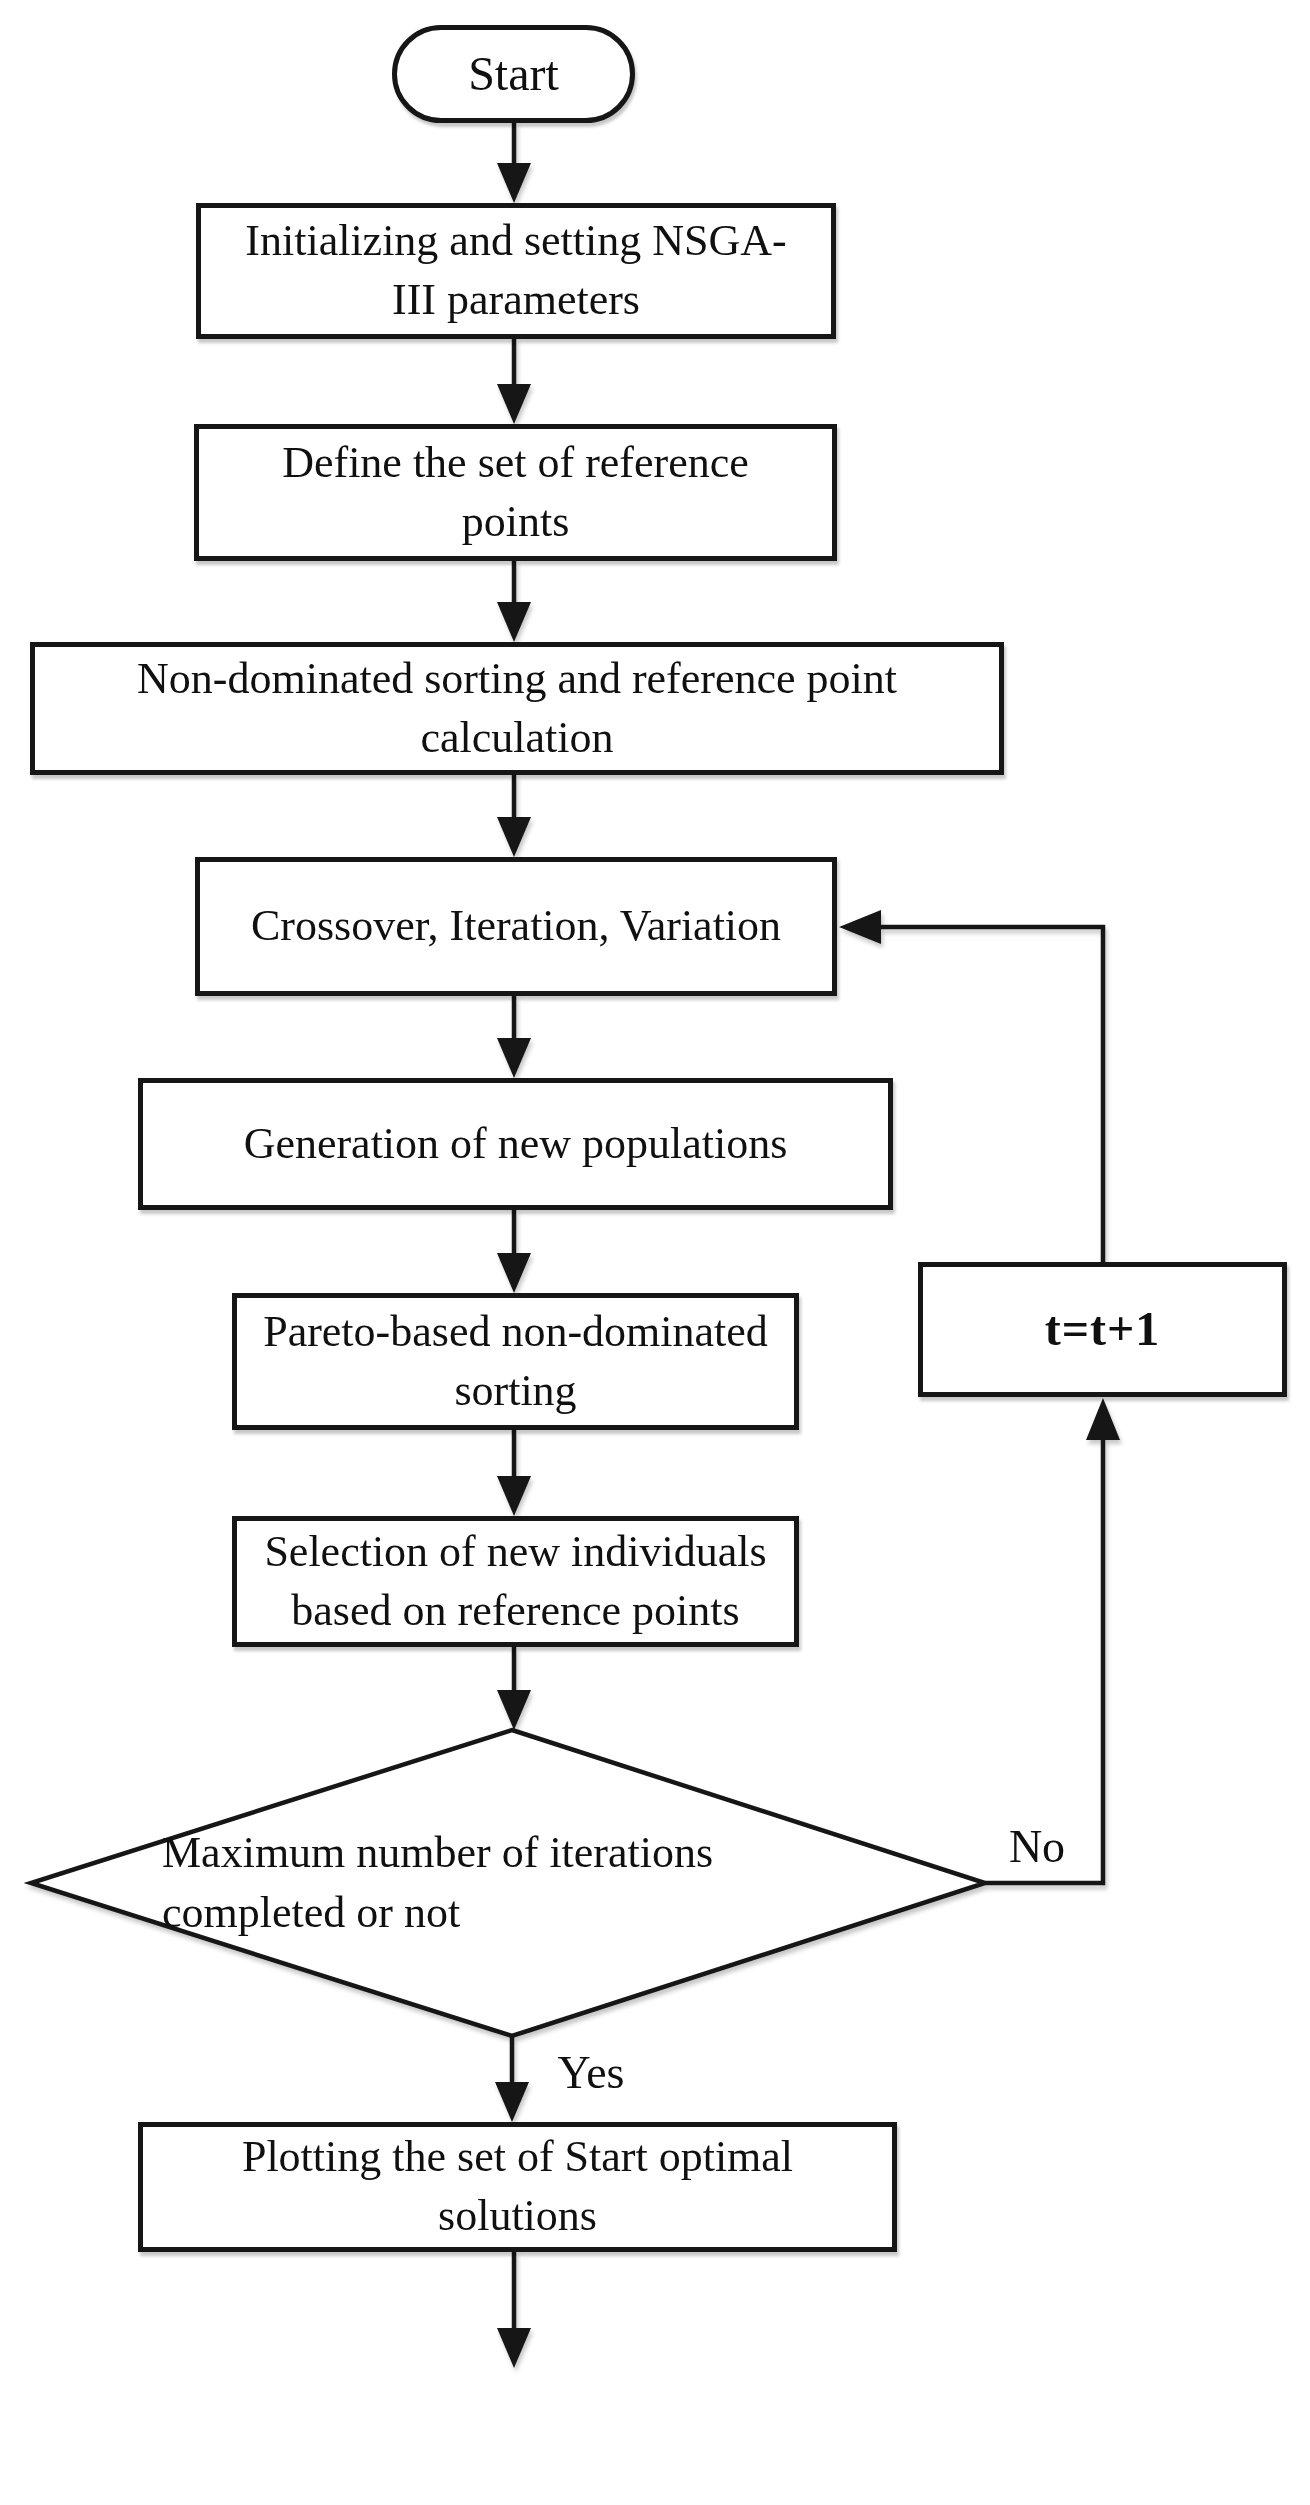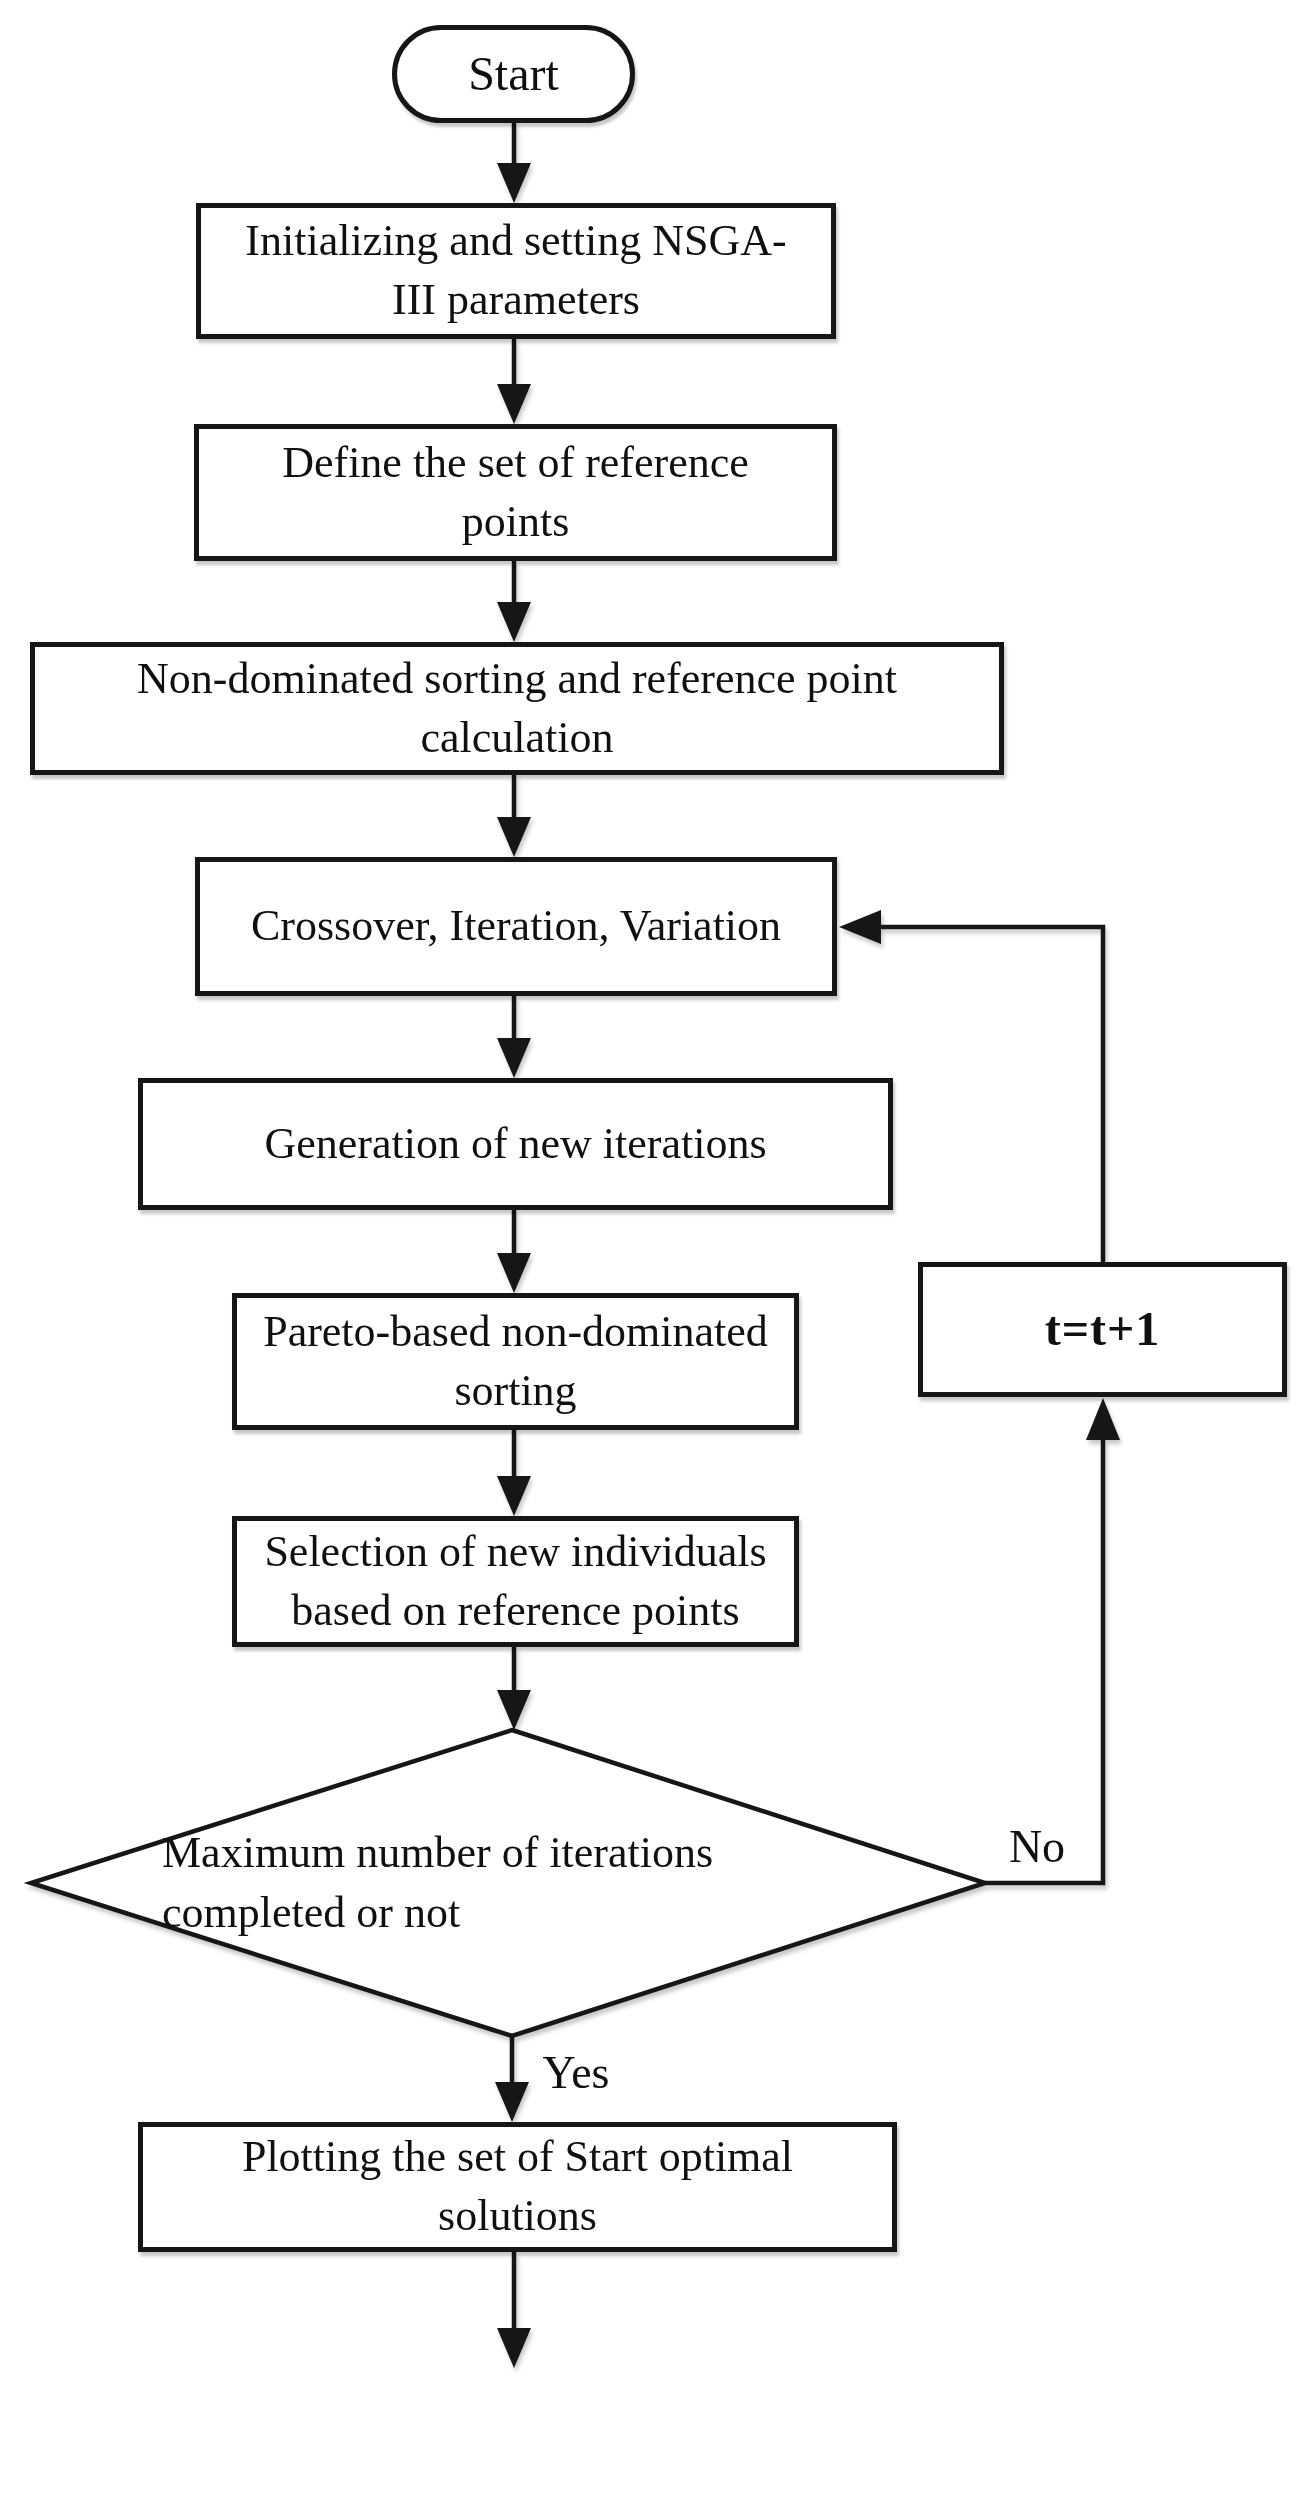"Generation of new iterations" span { text: iterations -> populations }
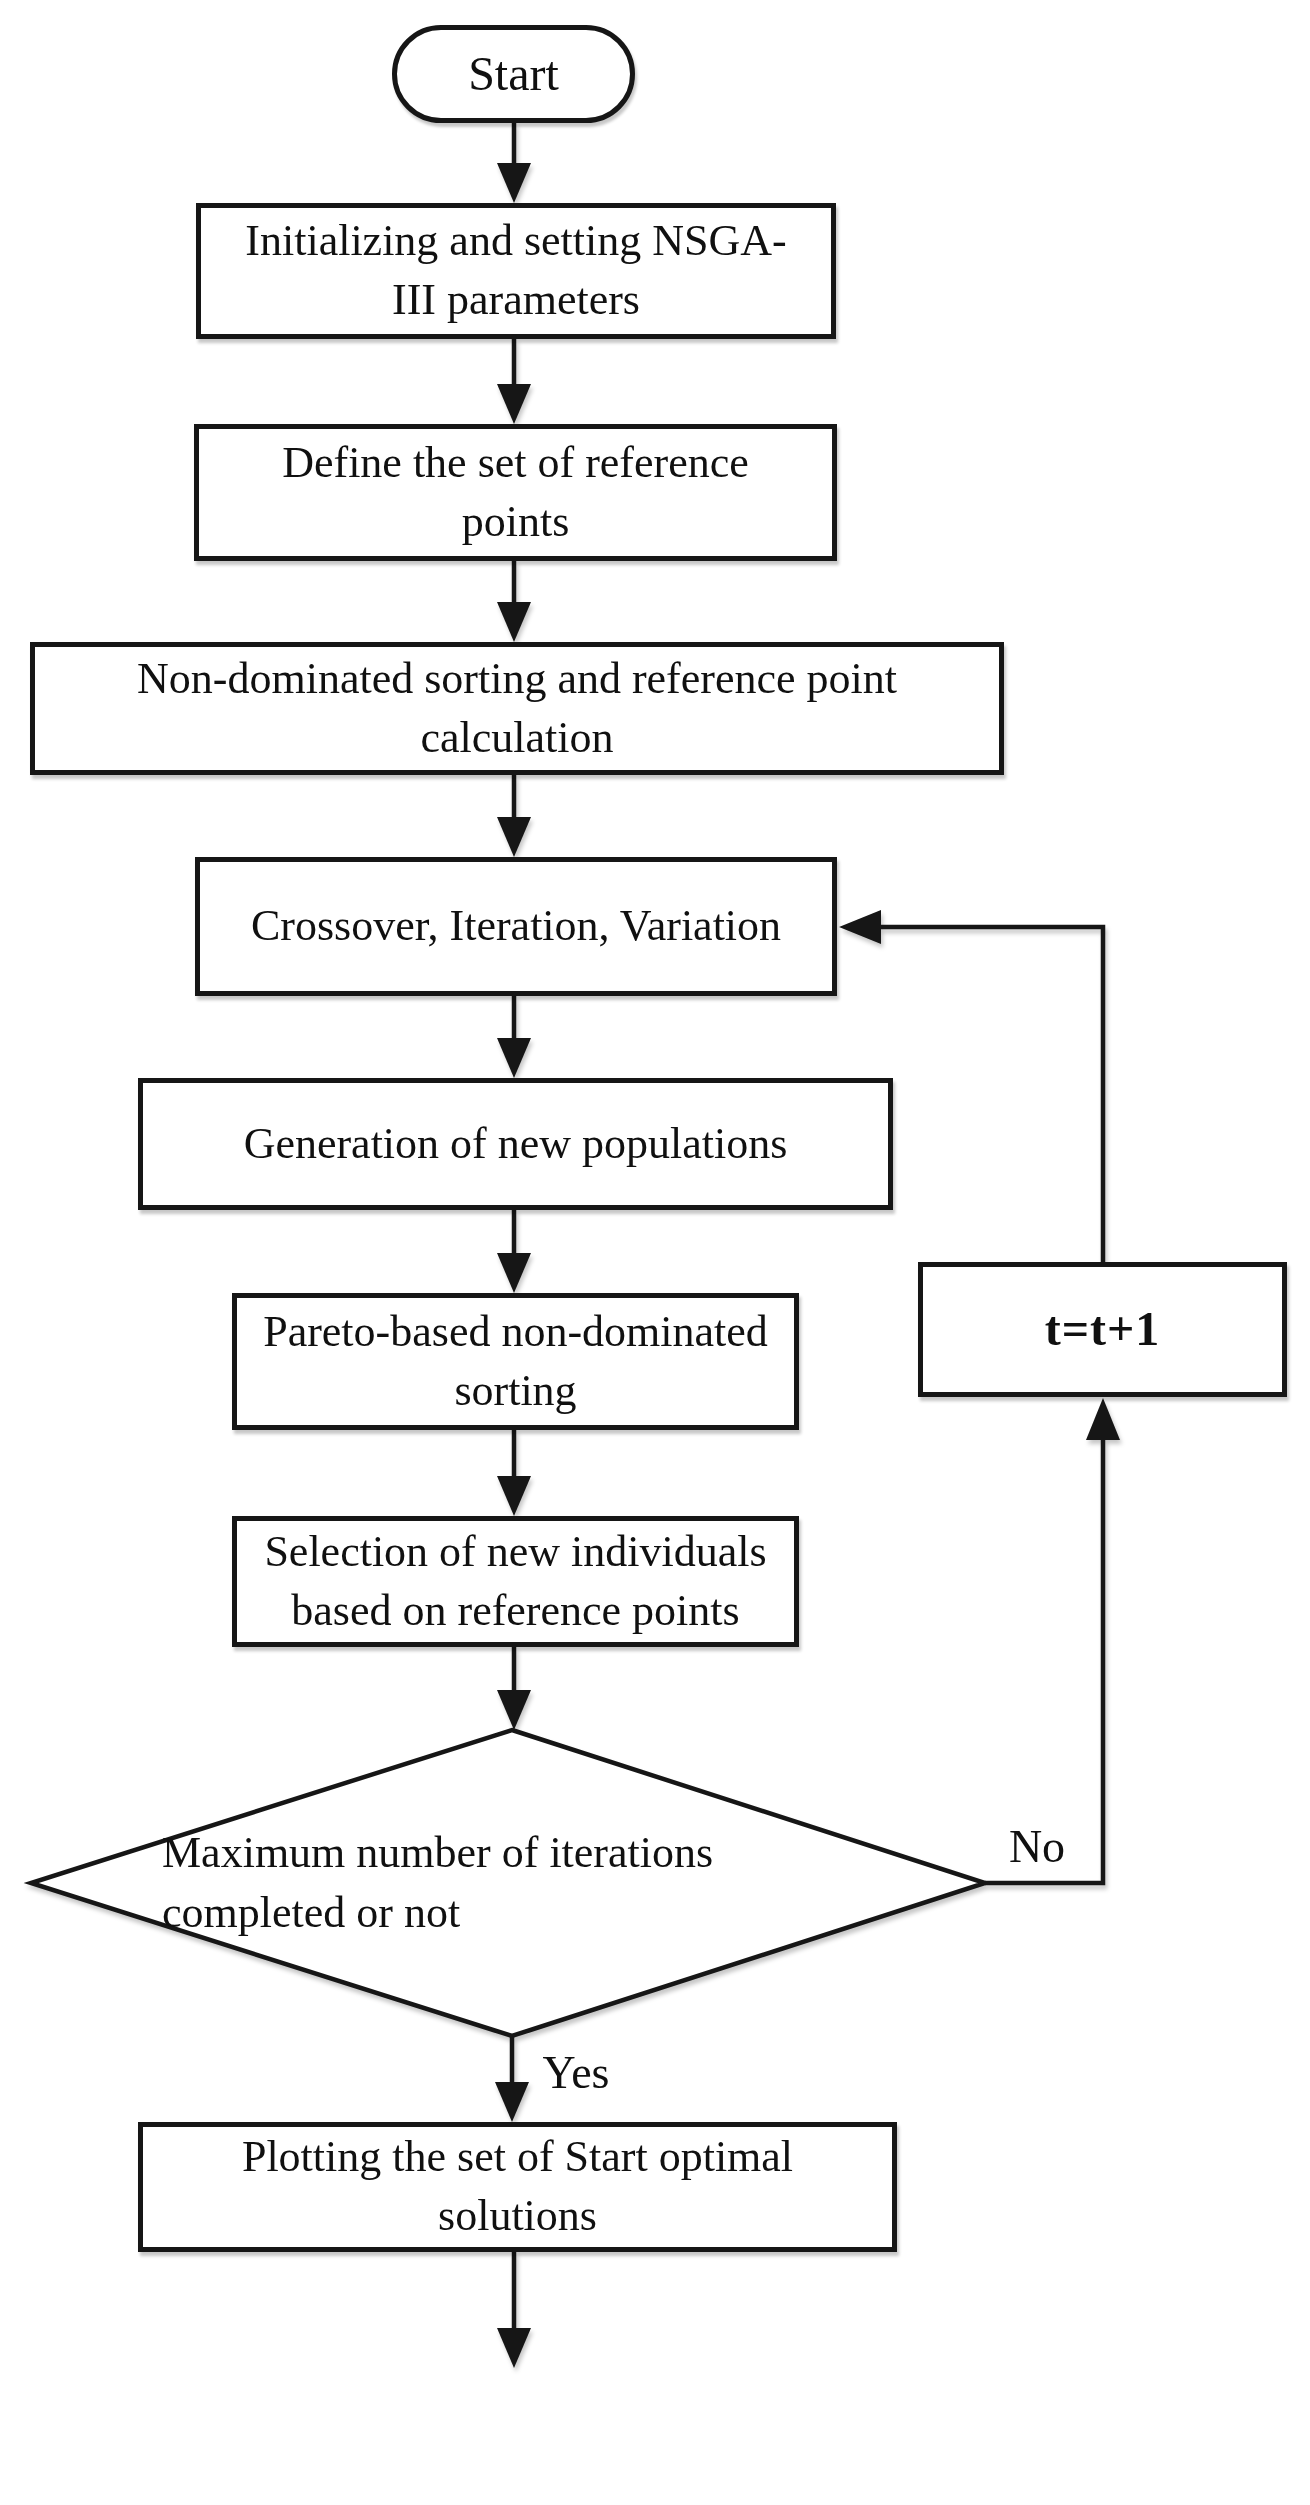"Yes" div.edge-label { padding-left: none -> 15px }
